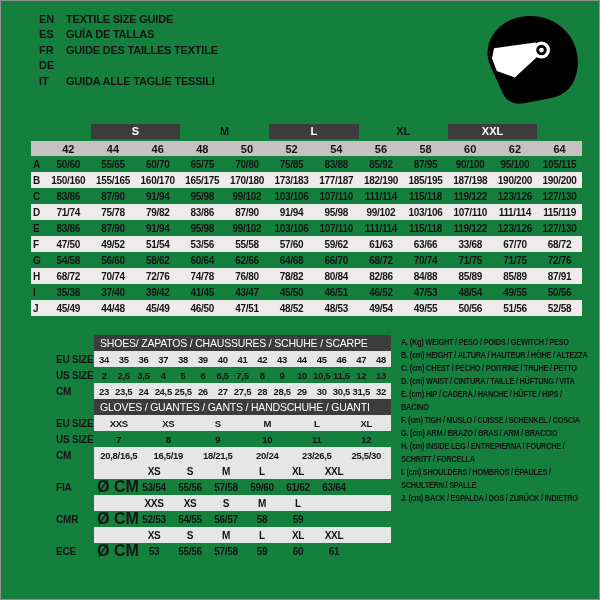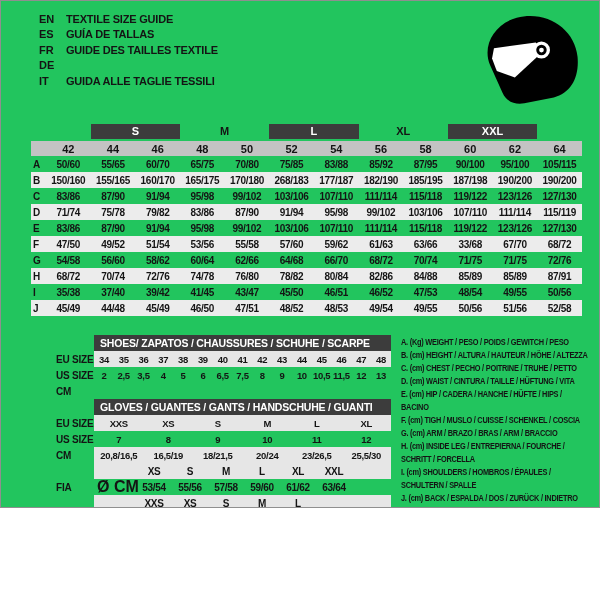"EN" .page { background: #22c55e -> #15803d; height: 508px -> 600px }
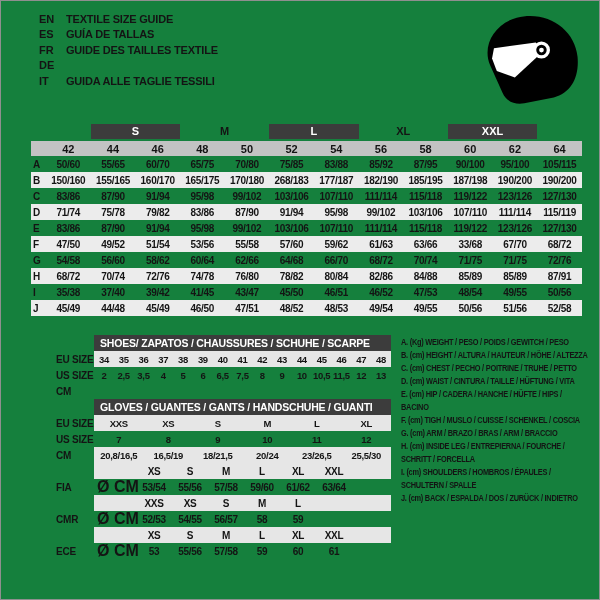"268/183" td { text: 268/183 -> 173/183 }
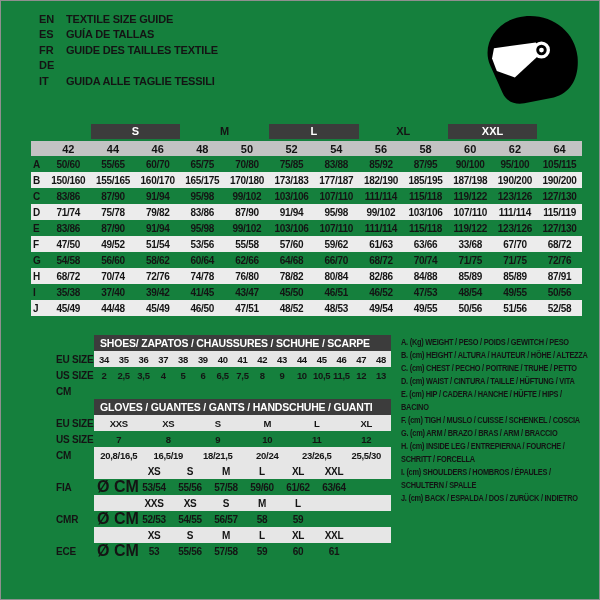"SHOES/ ZAPATOS / CHAUSSURES /" .sbar { font-weight: bold -> normal }
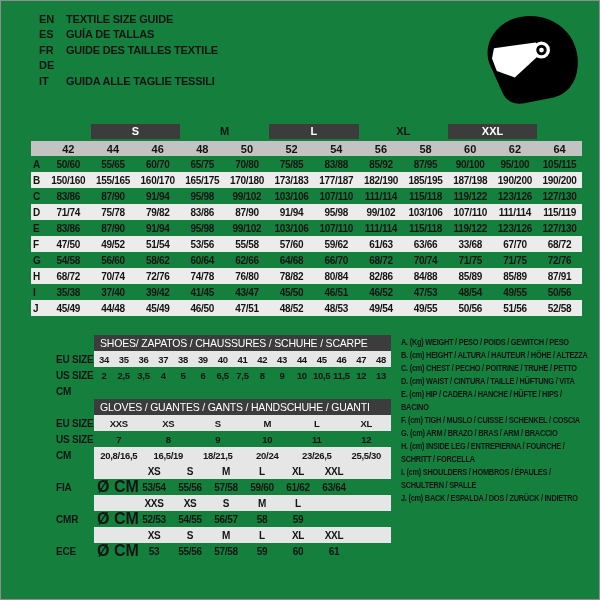"23" div.scells { html: none -> <div> <div>23</div> <div>23,5</div> <div>24</div> <div>24,5</div> <div>25,5</div> <div>26</div> <div>27</div> <div>27,5</div> <div>28</div> <div>28,5</div> <div>29</div> <div>30</div> <div>30,5</div> <div>31,5</div> <div>32</div> </div> }
